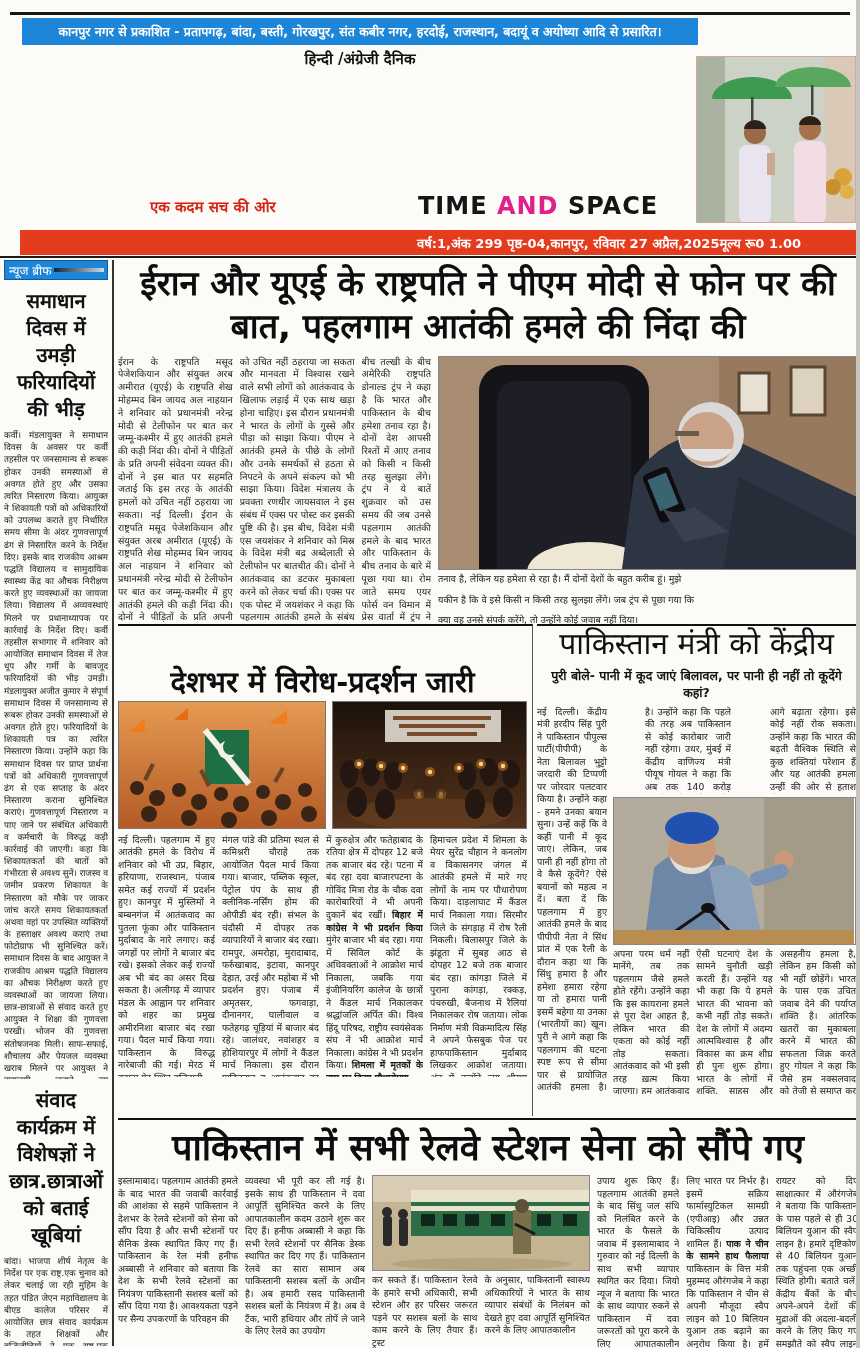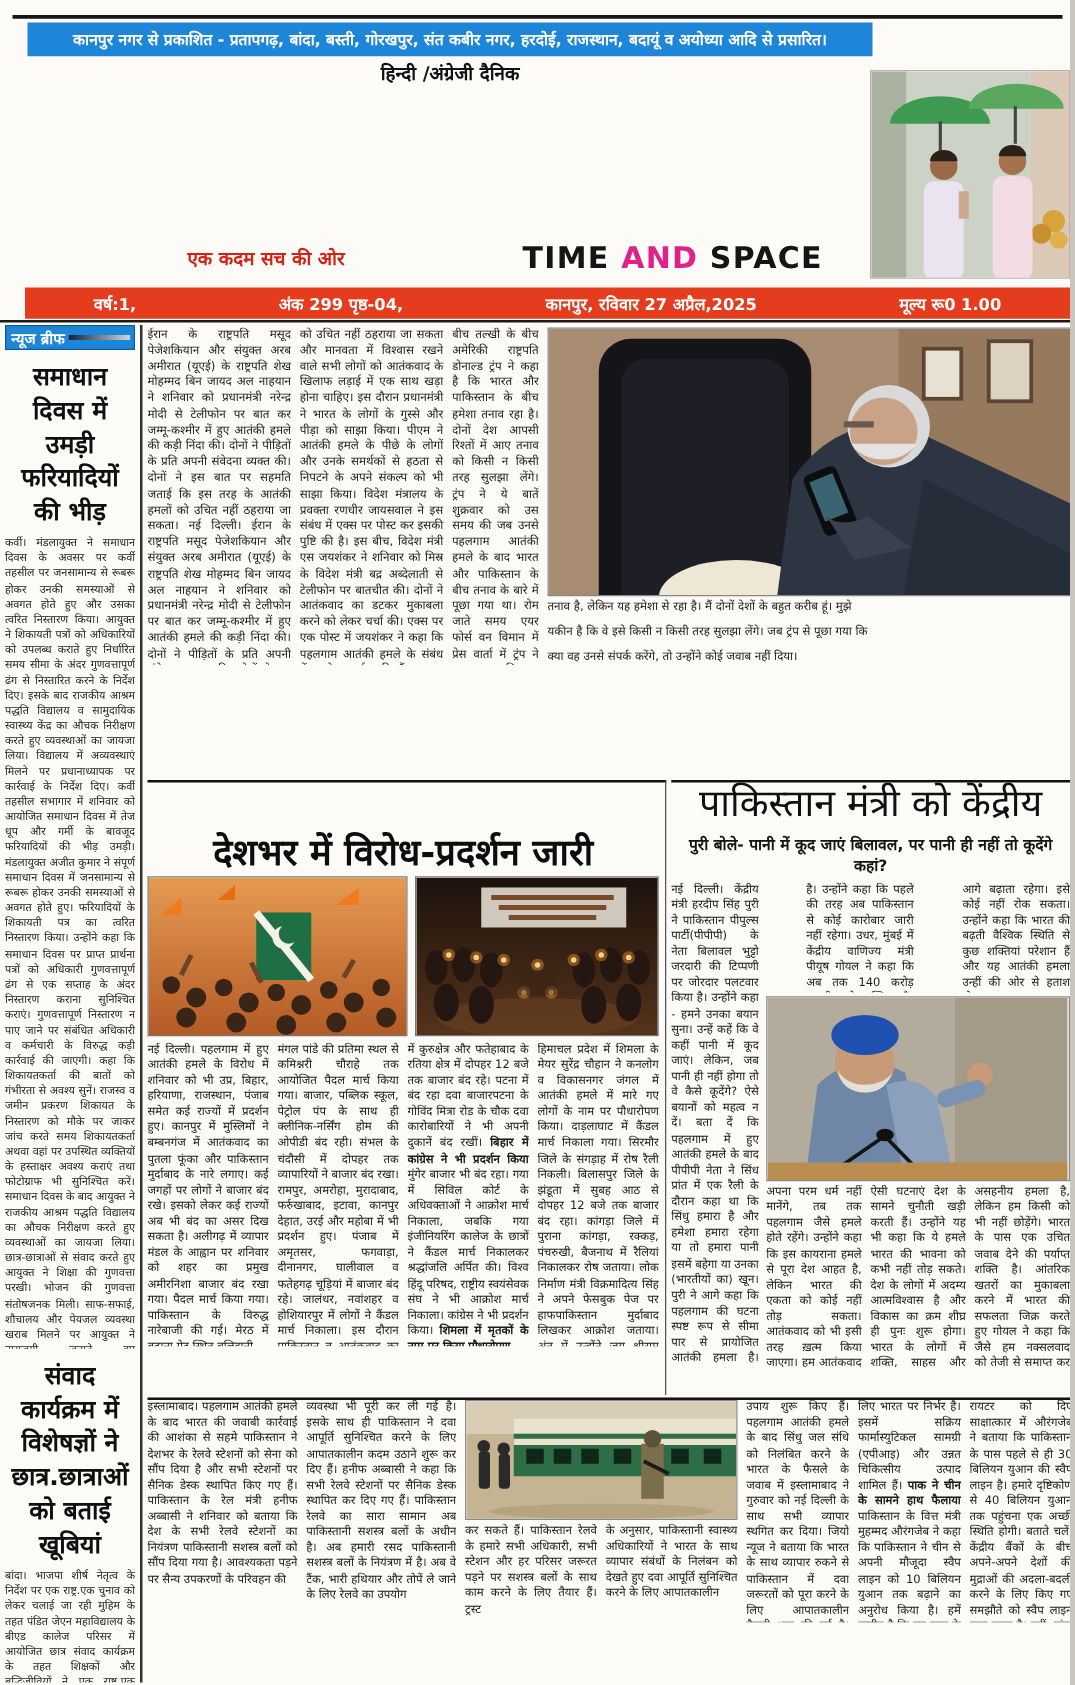"वर्ष:1," .issue-bar { justify-content: space-between -> flex-end }
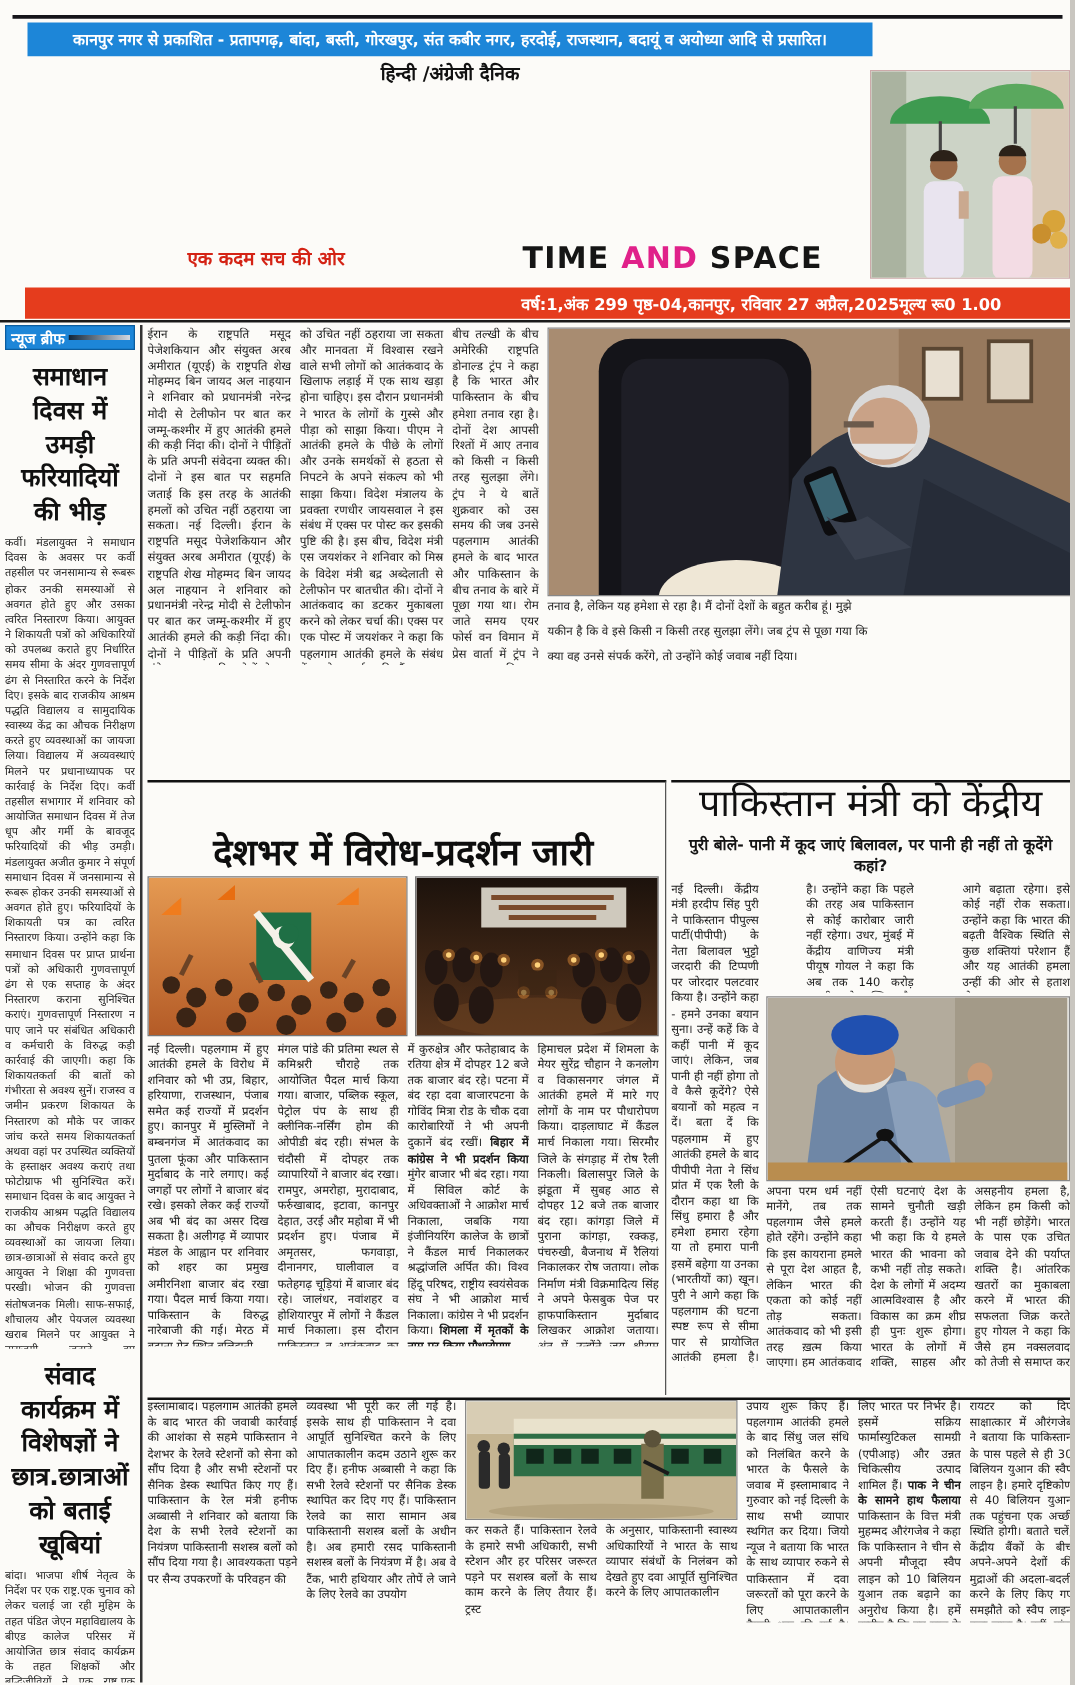"न्यूज ब्रीफ" .nb-head { font-weight: bold -> normal }
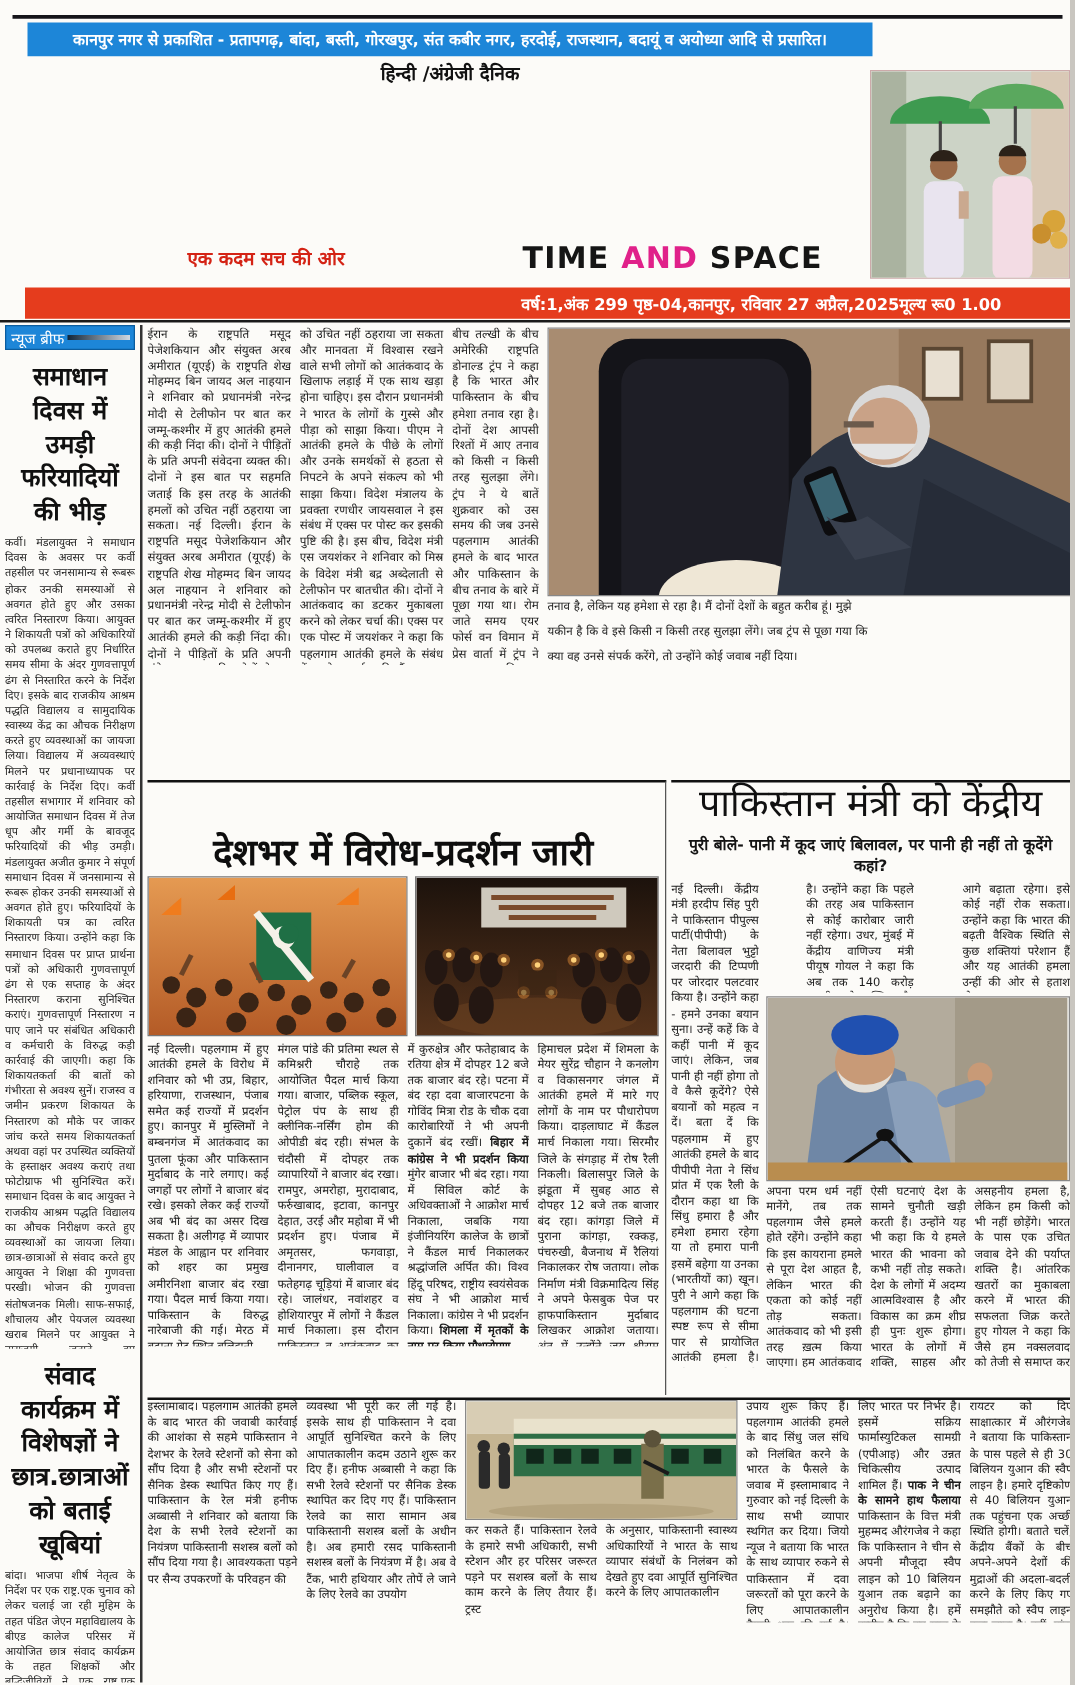"ईरान और यूएई के राष्ट्रपति" h1.lead-hl { html: none -> <h1>ईरान और यूएई के राष्ट्रपति ने पीएम मोदी से फोन पर की बात, पहलगाम आतंकी हमले की निंदा की</h1> }
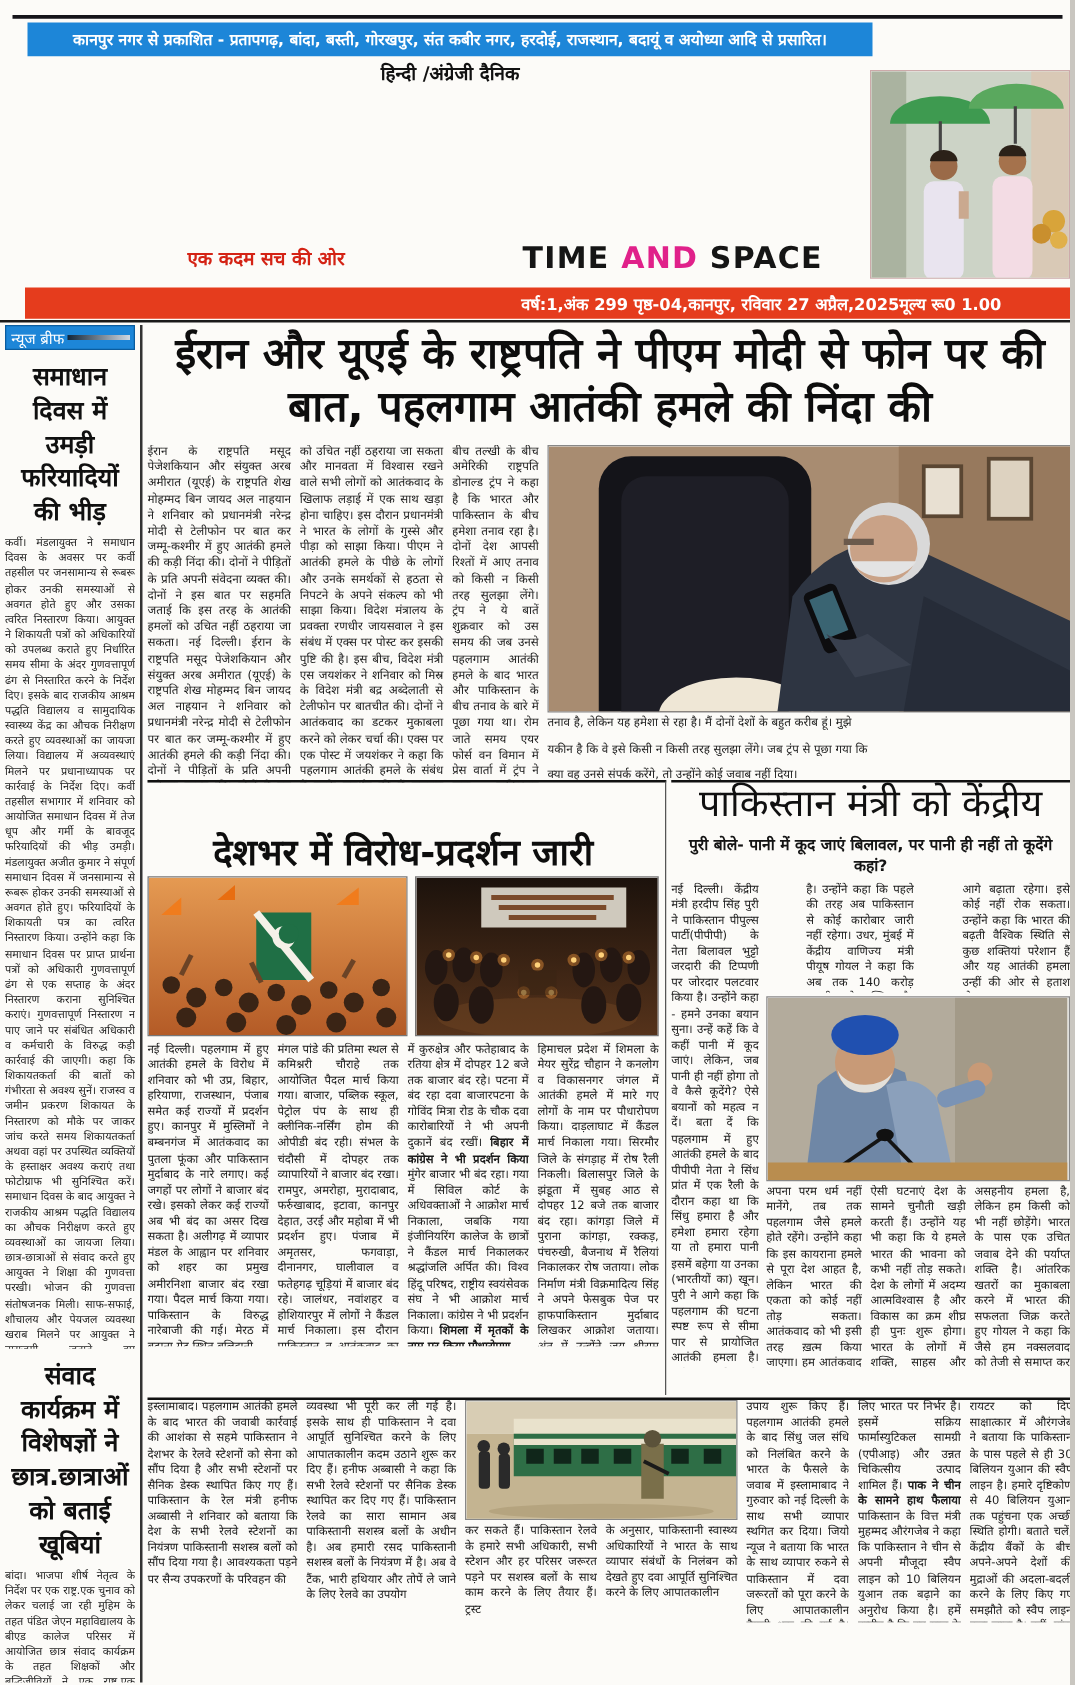"पाकिस्तान में सभी रेलवे स्टेशन" h2.rw-hl { html: none -> <h2>पाकिस्तान में सभी रेलवे स्टेशन सेना को सौंपे गए</h2> }
